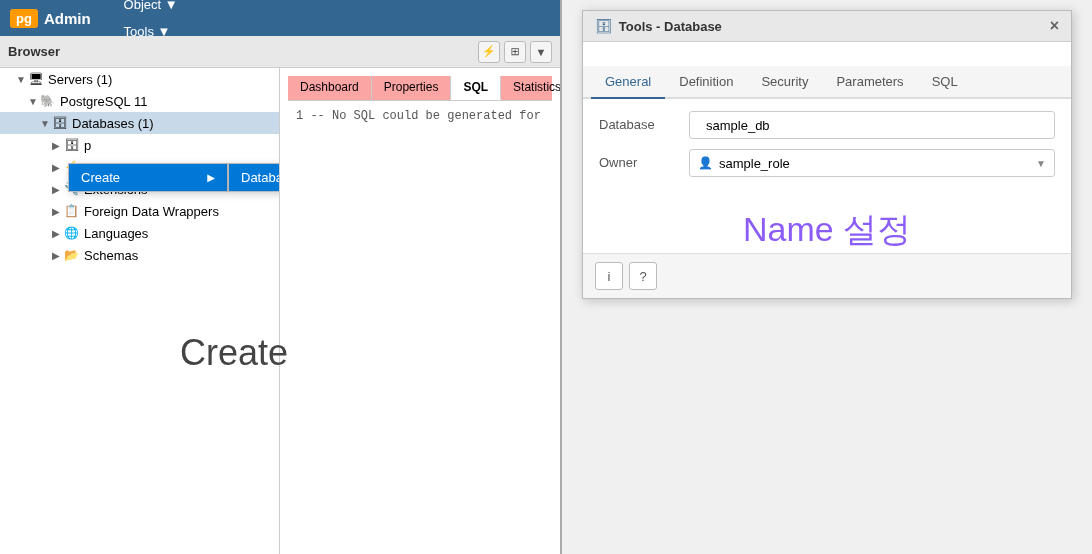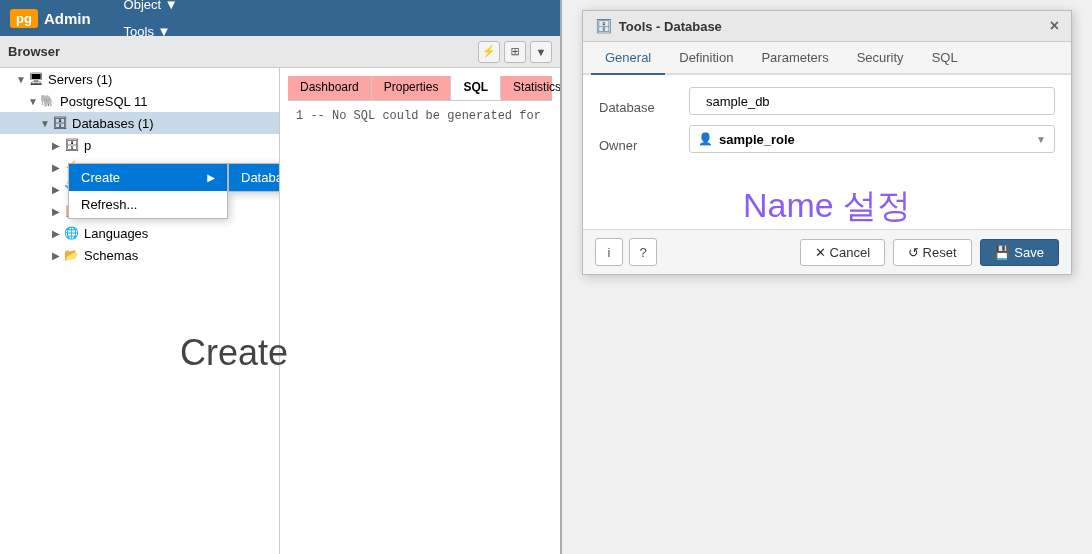"General" .dialog-tabs { margin-top: none -> 24px }
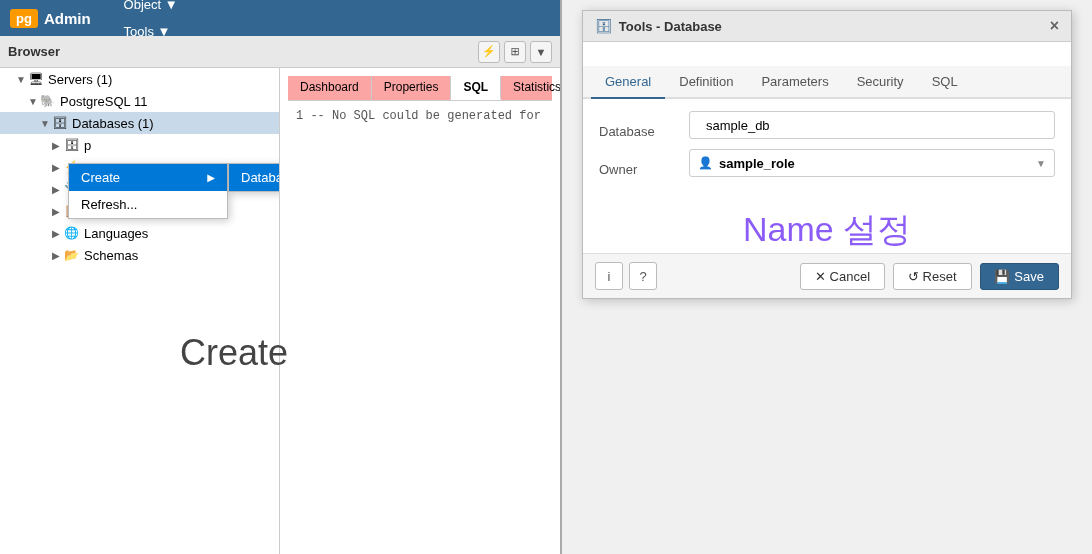"Parameters" div.dialog-tab { order: before "Security" -> after "Security" }
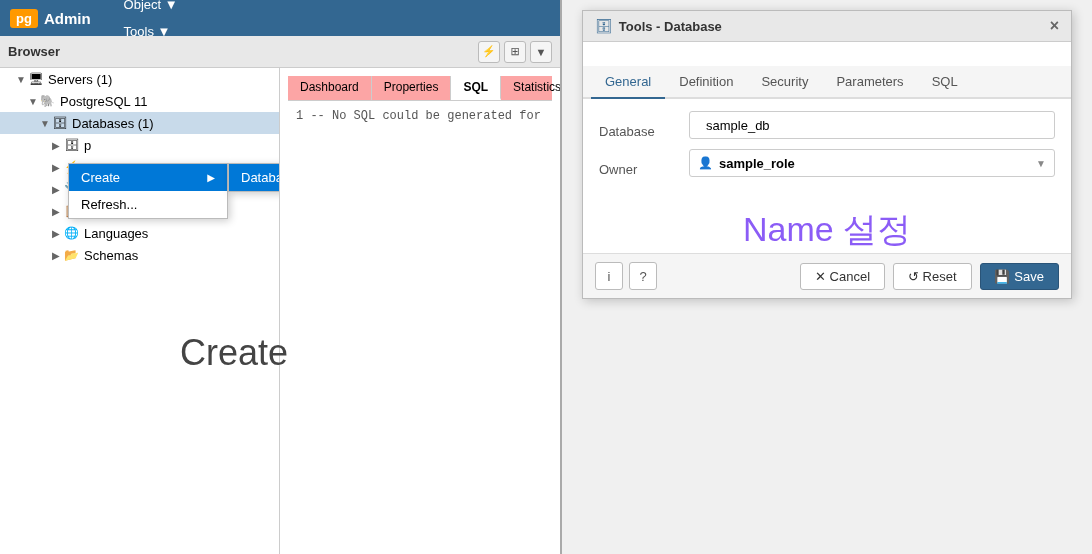"Database" .form-row { align-items: flex-end -> flex-start }
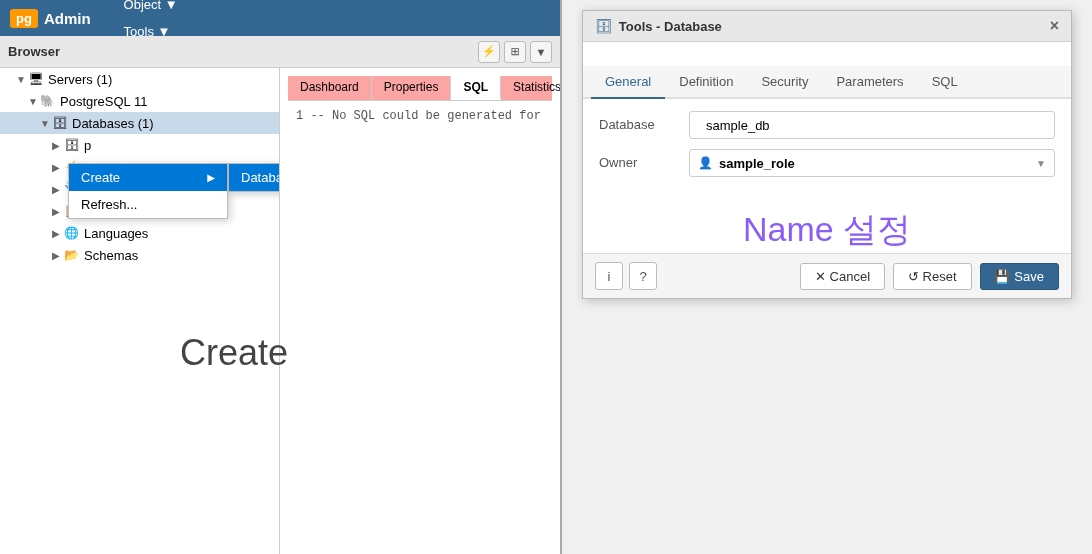"sample_role" .form-select-value { font-weight: bold -> none }
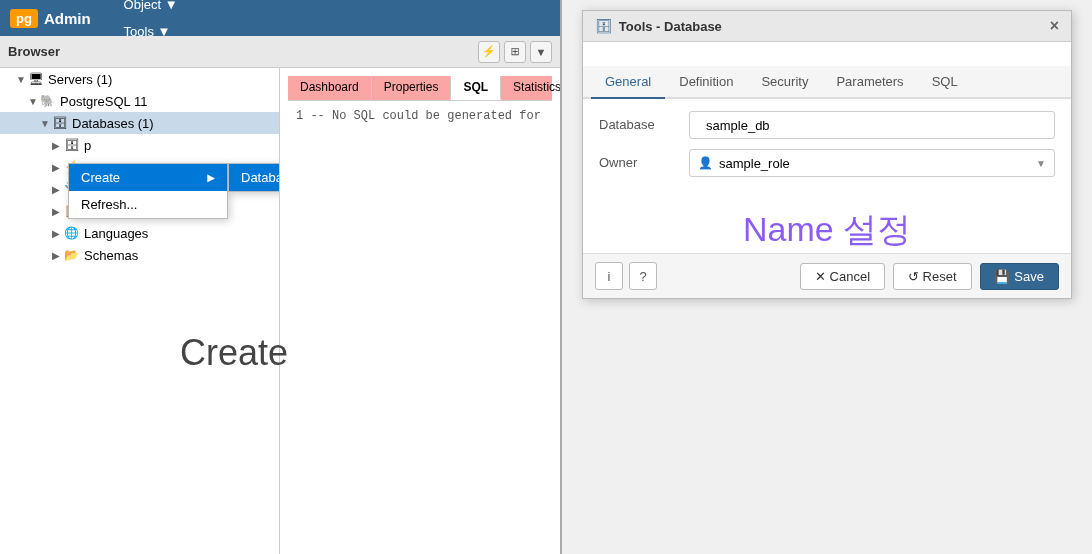"Refresh..." div.context-menu-item { html: <div> <span>Refresh...</span> </div> -> none }
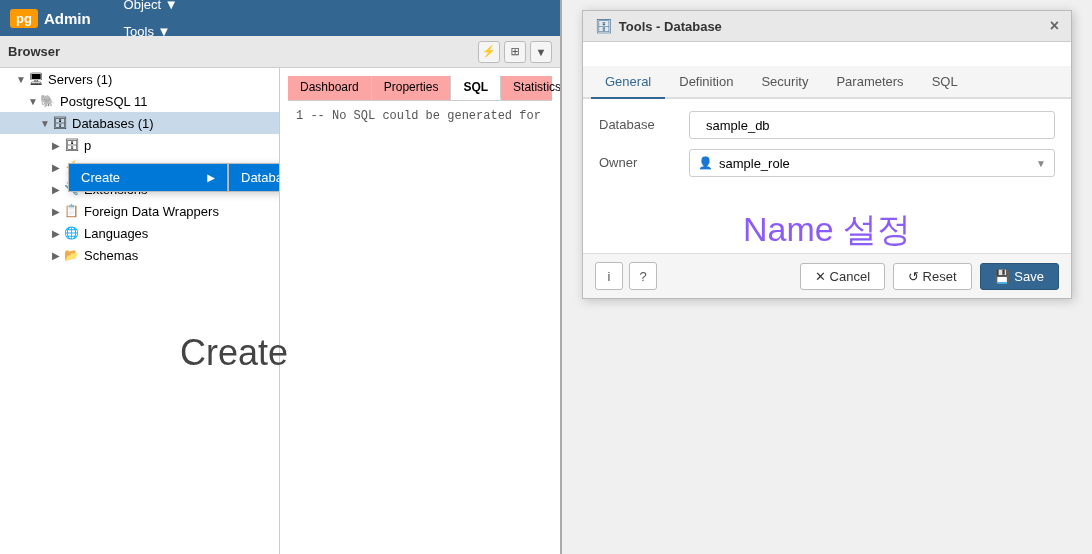"✕ Cancel" div.footer-right { html: <div> <button>✕ Cancel</button> <button>↺ Reset</button> <button>💾 Save</button> </div> -> none }
